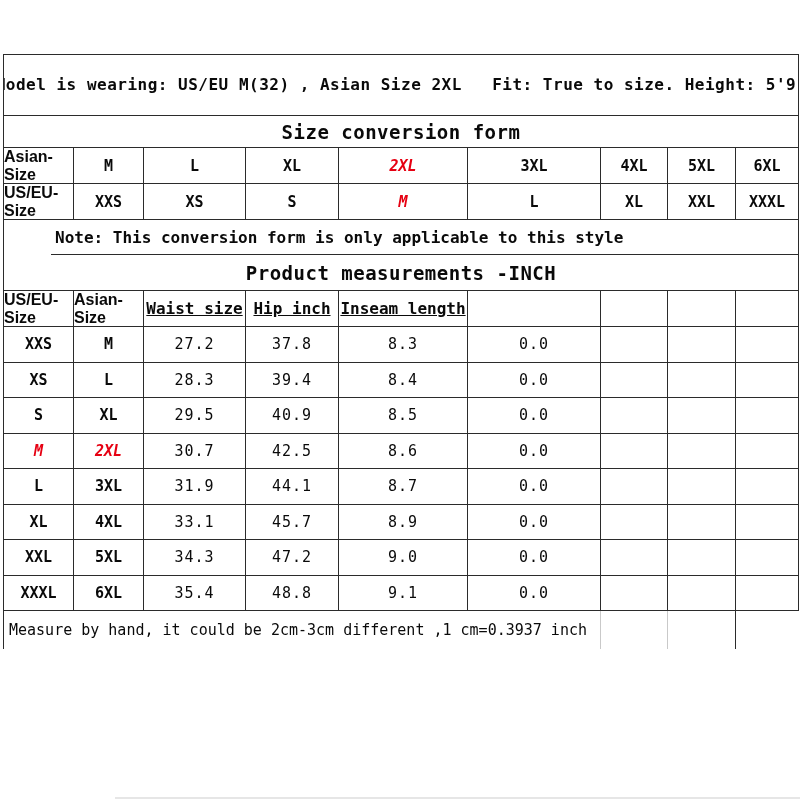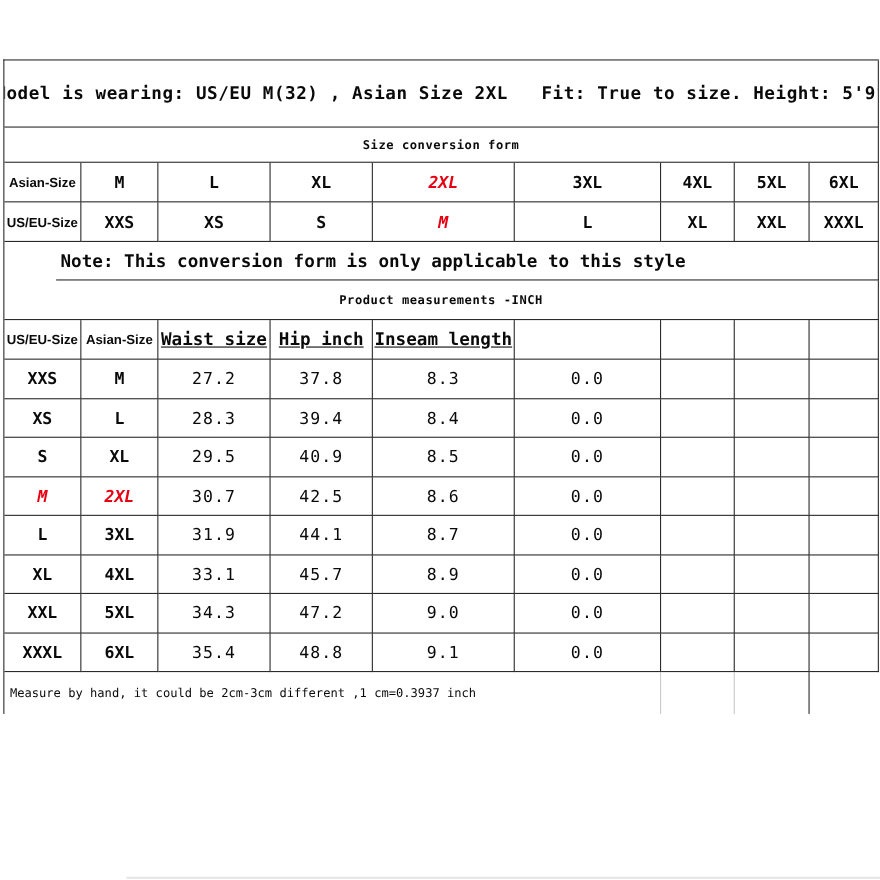"Size conversion form" .title { font-size: 11px -> 19px }
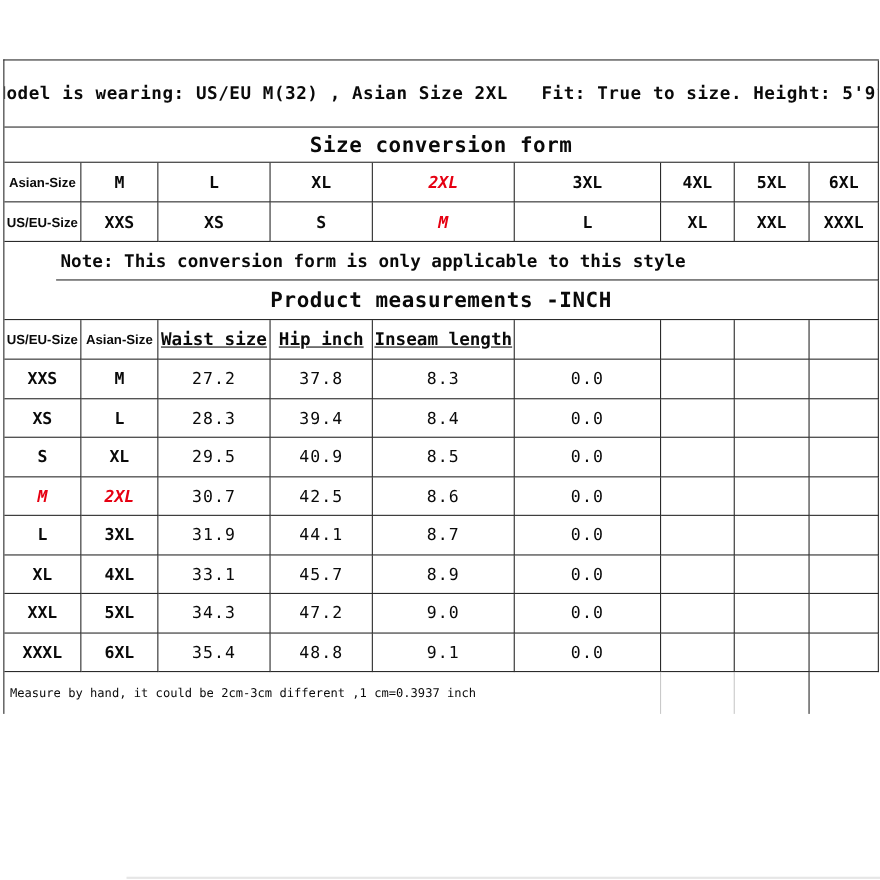"Asian-Size" .lbl { font-size: 12px -> 16px }
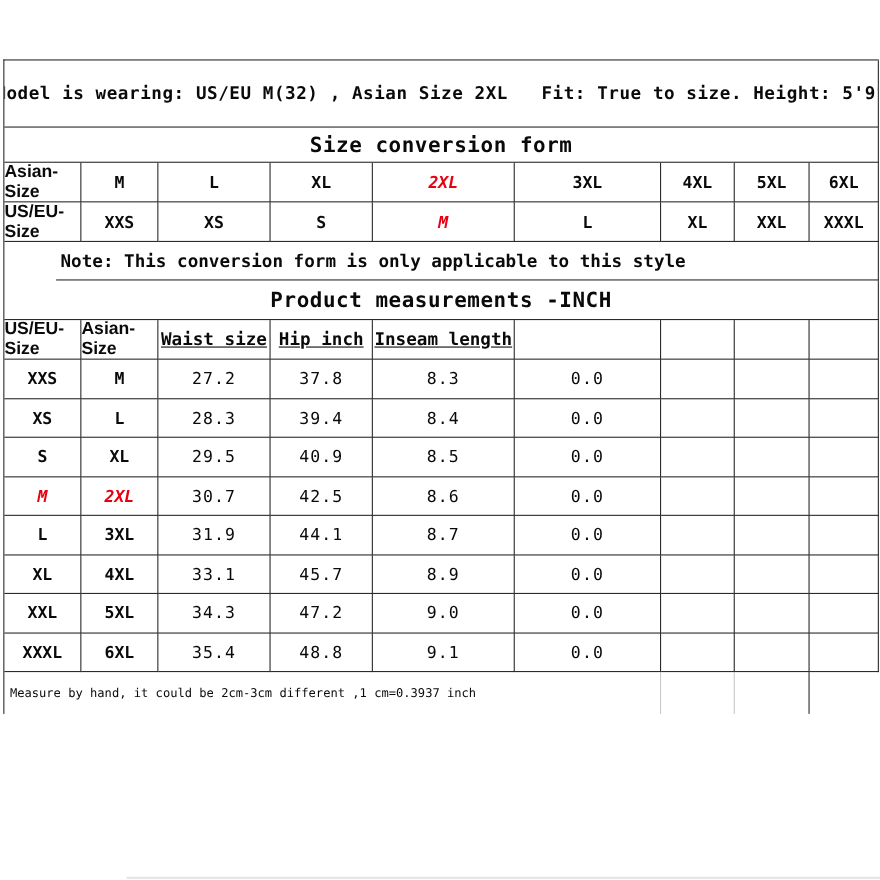"Measure by hand, it could" .foot { font-size: 11px -> 15px }
